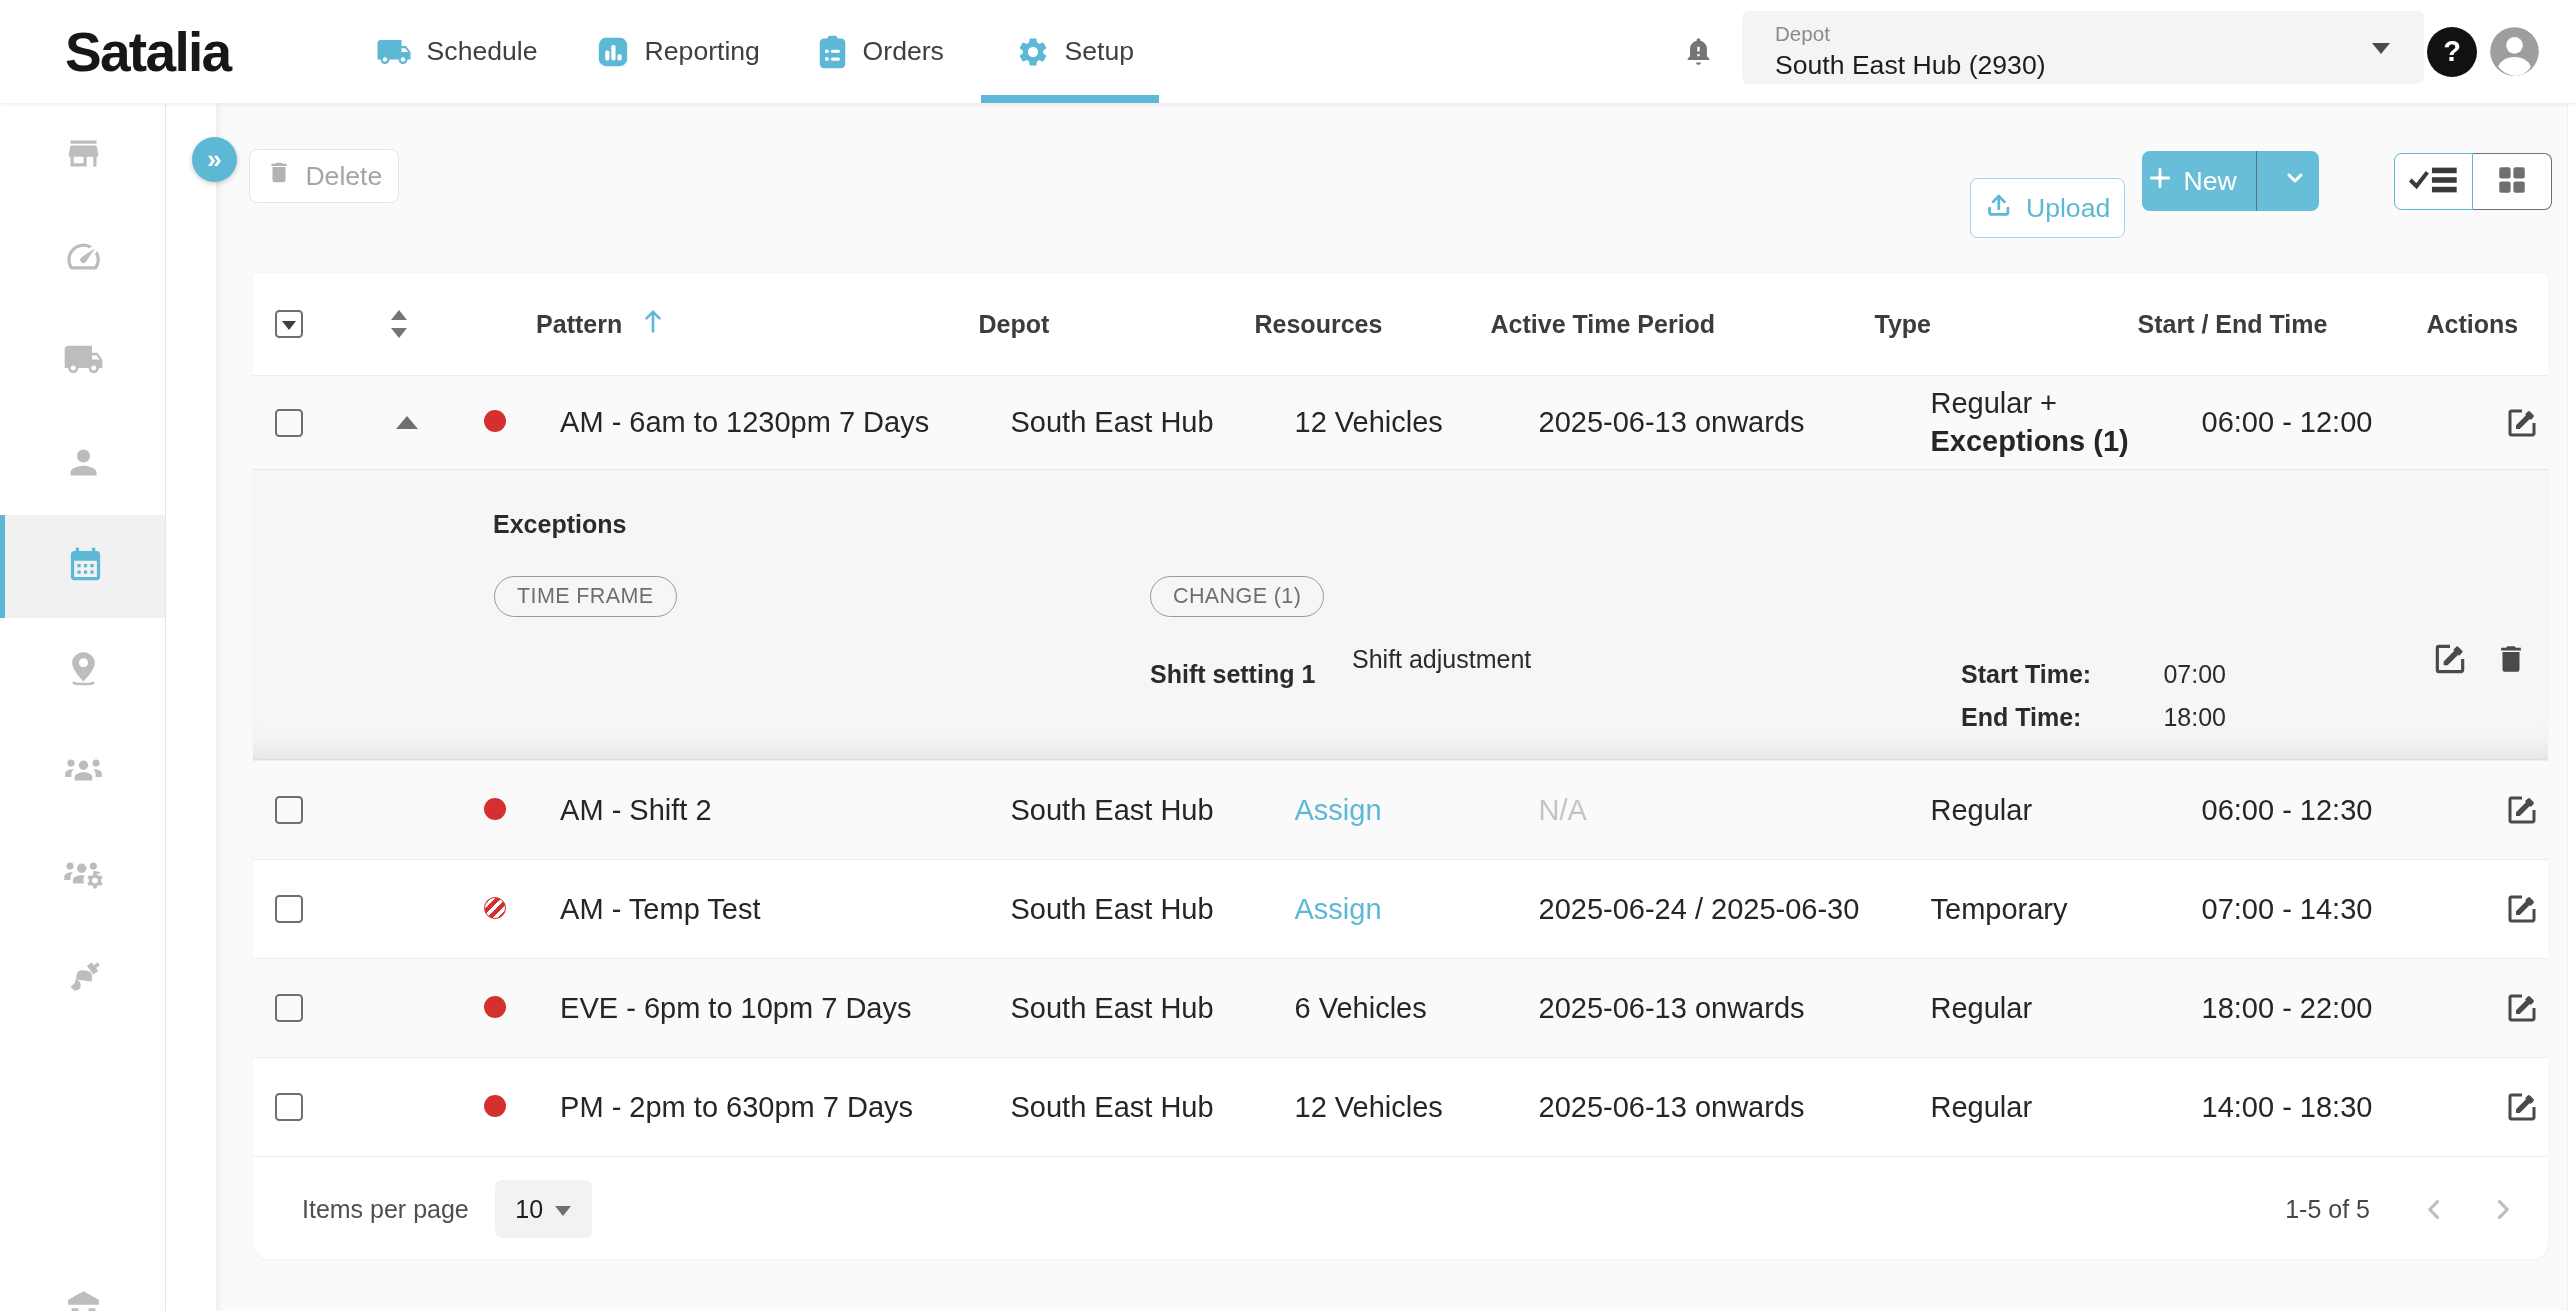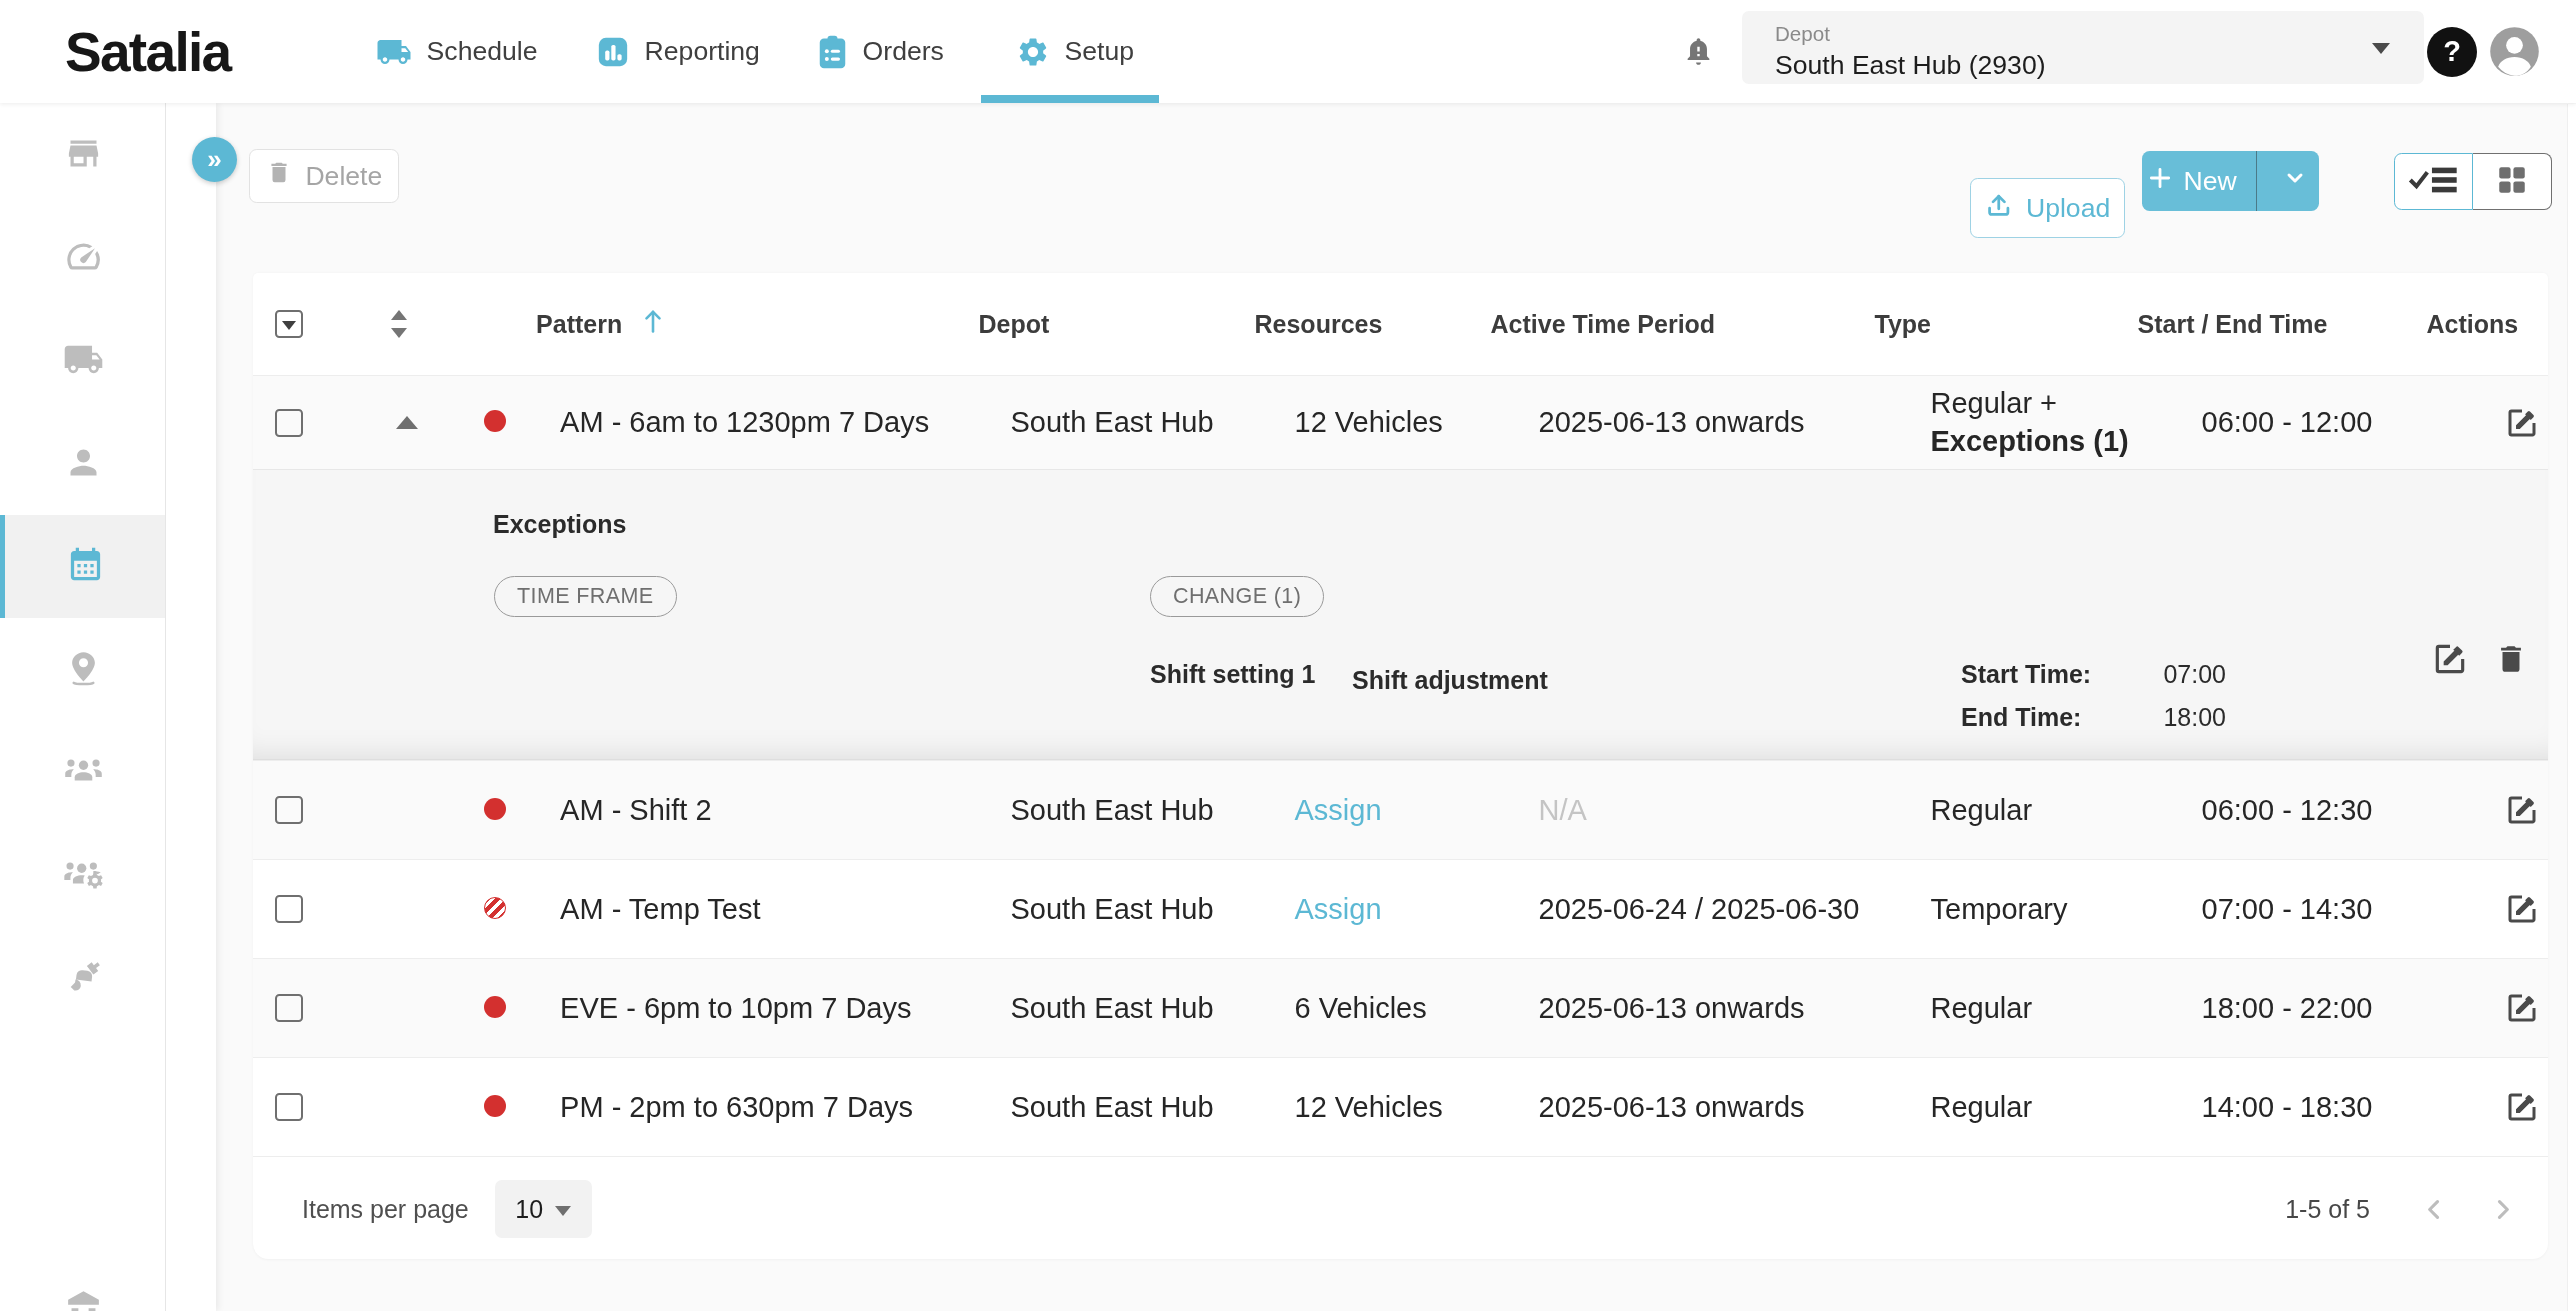"Shift adjustment" .exc-shift-type { font-weight: bold -> none; top: 196px -> 175px }
